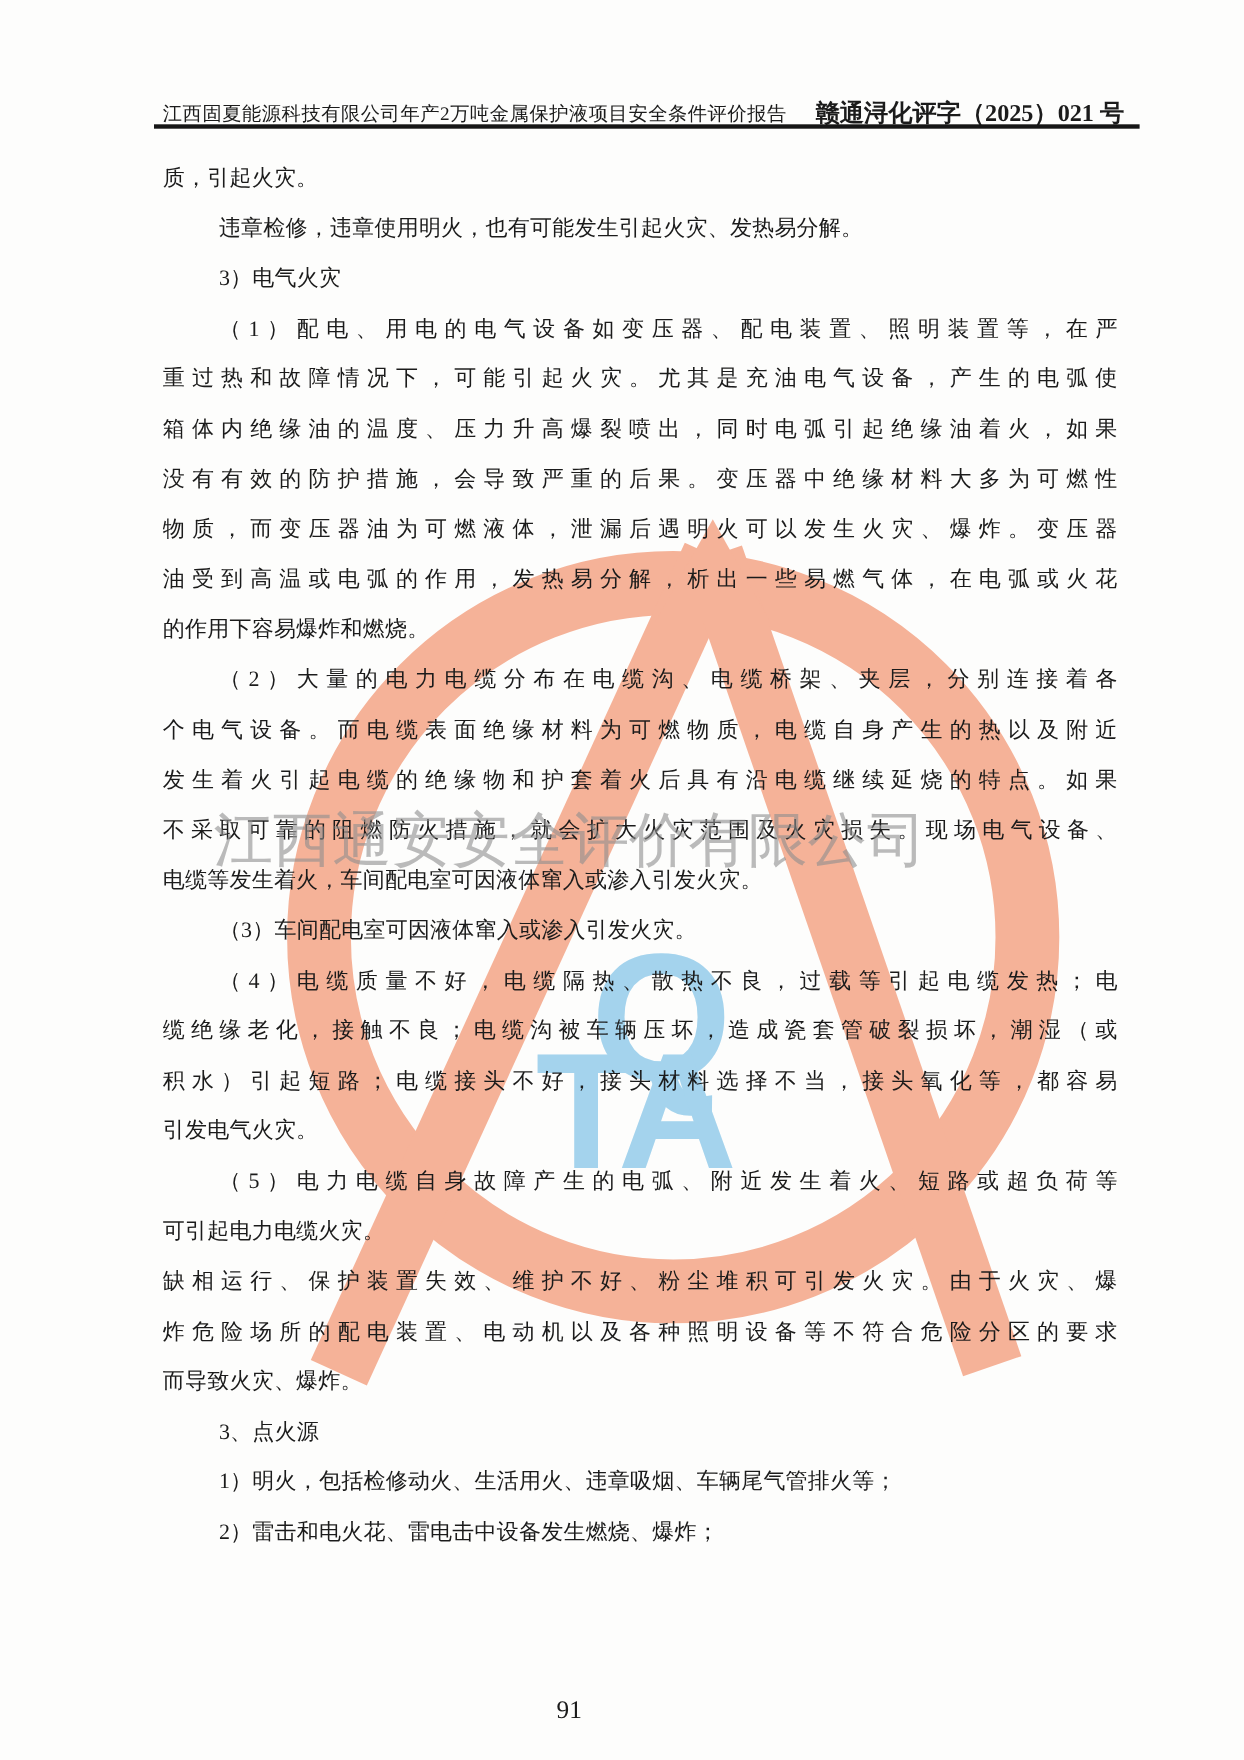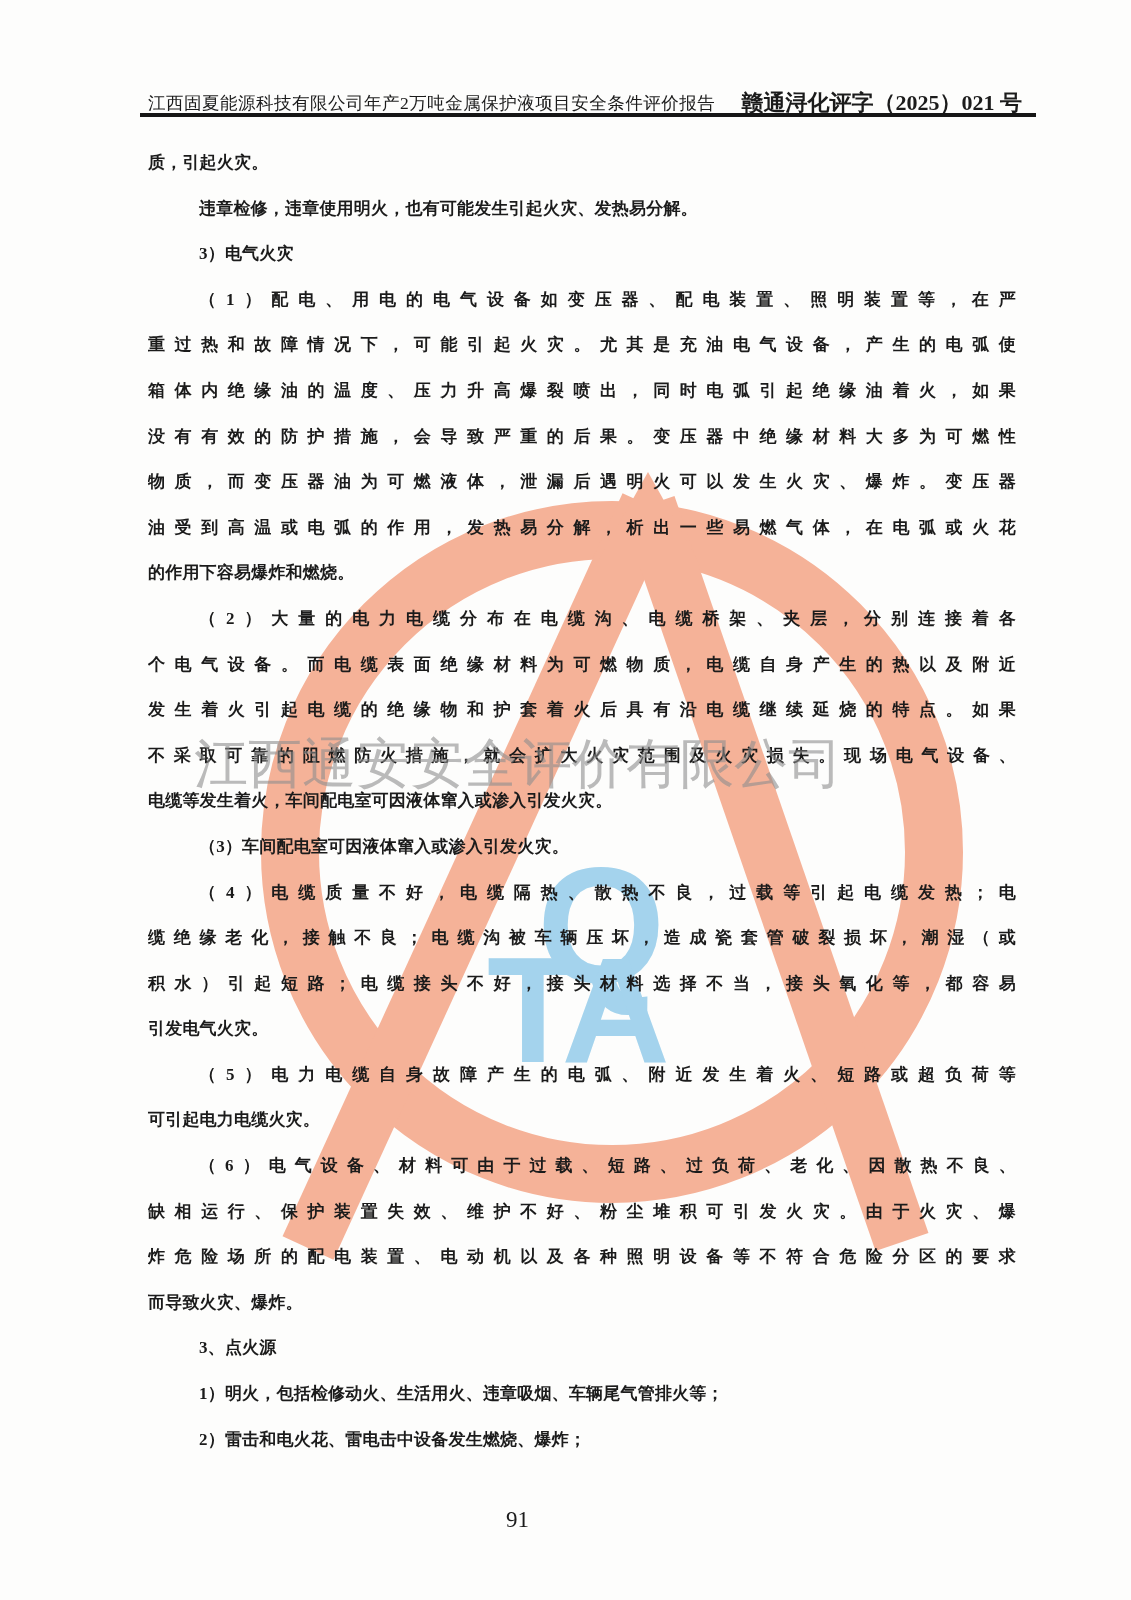"质，引起火灾。" .line { font-size: 17px -> 20px; font-weight: bold -> none }
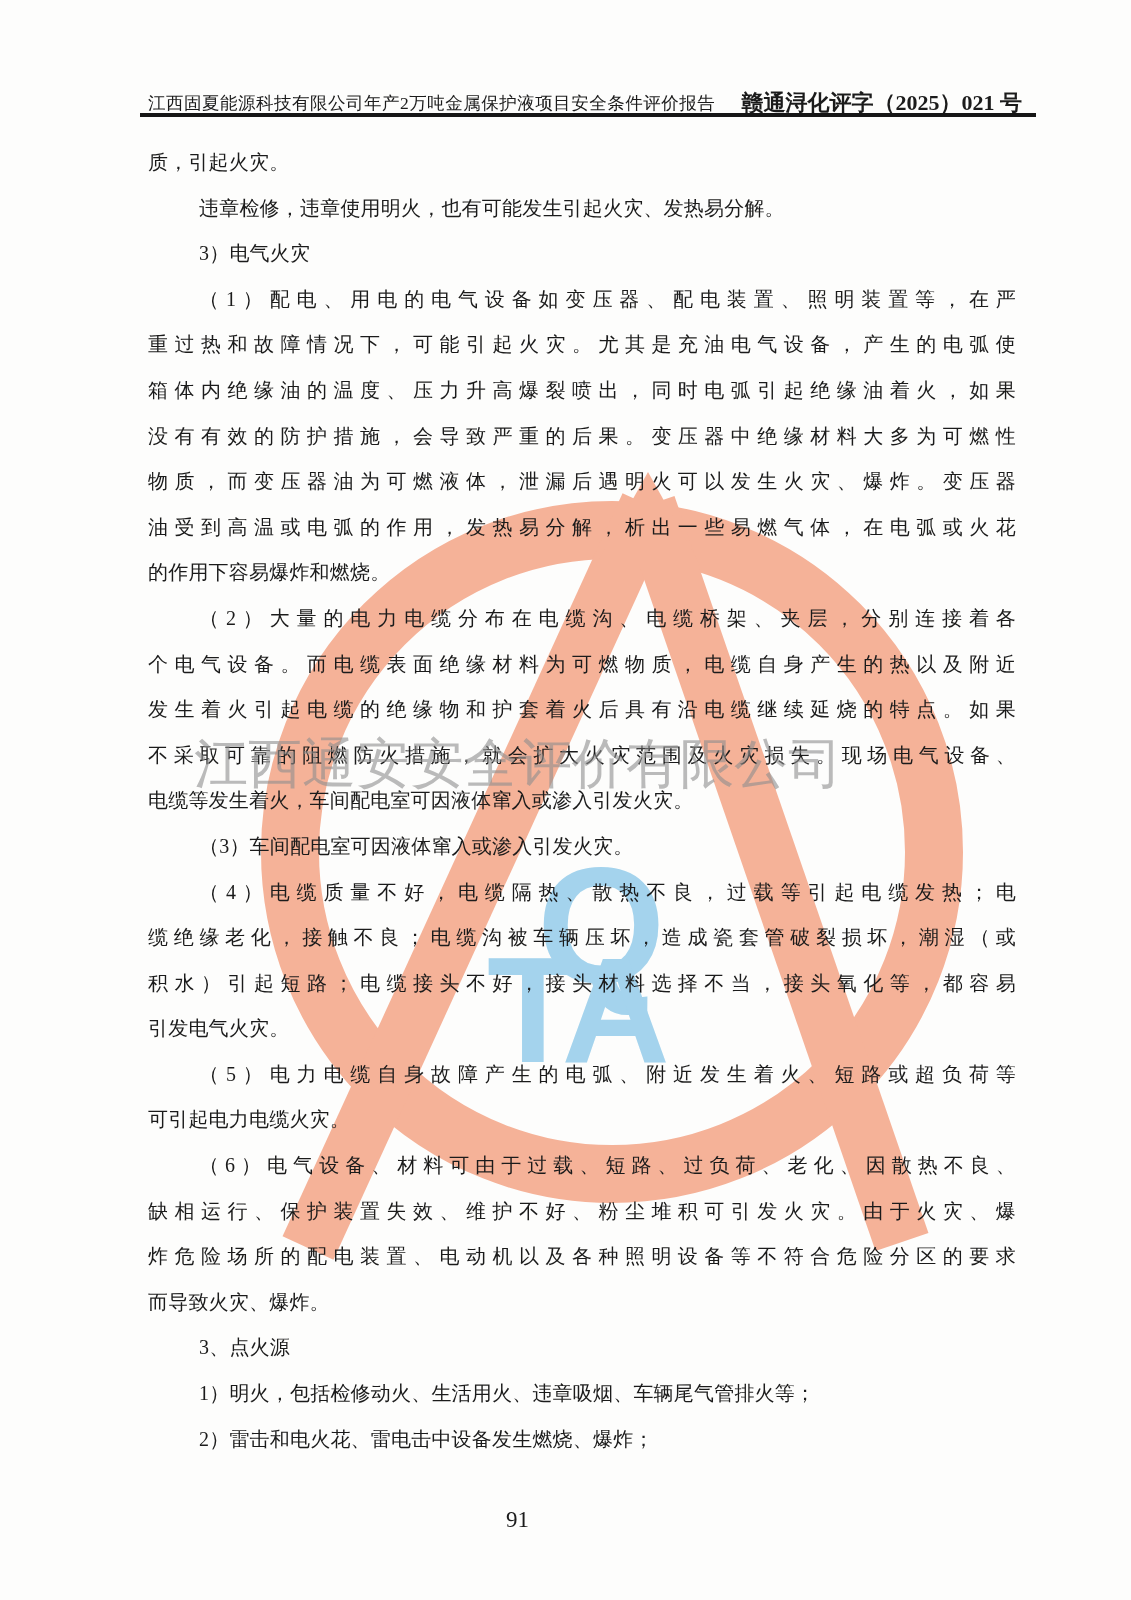"（6）电气设备、材料可由于过载、短路、过负荷、老化、因散热不良、" div.line { html: <div>（6）电气设备、材料可由于过载、短路、过负荷、老化、因散热不良、</div> -> none }
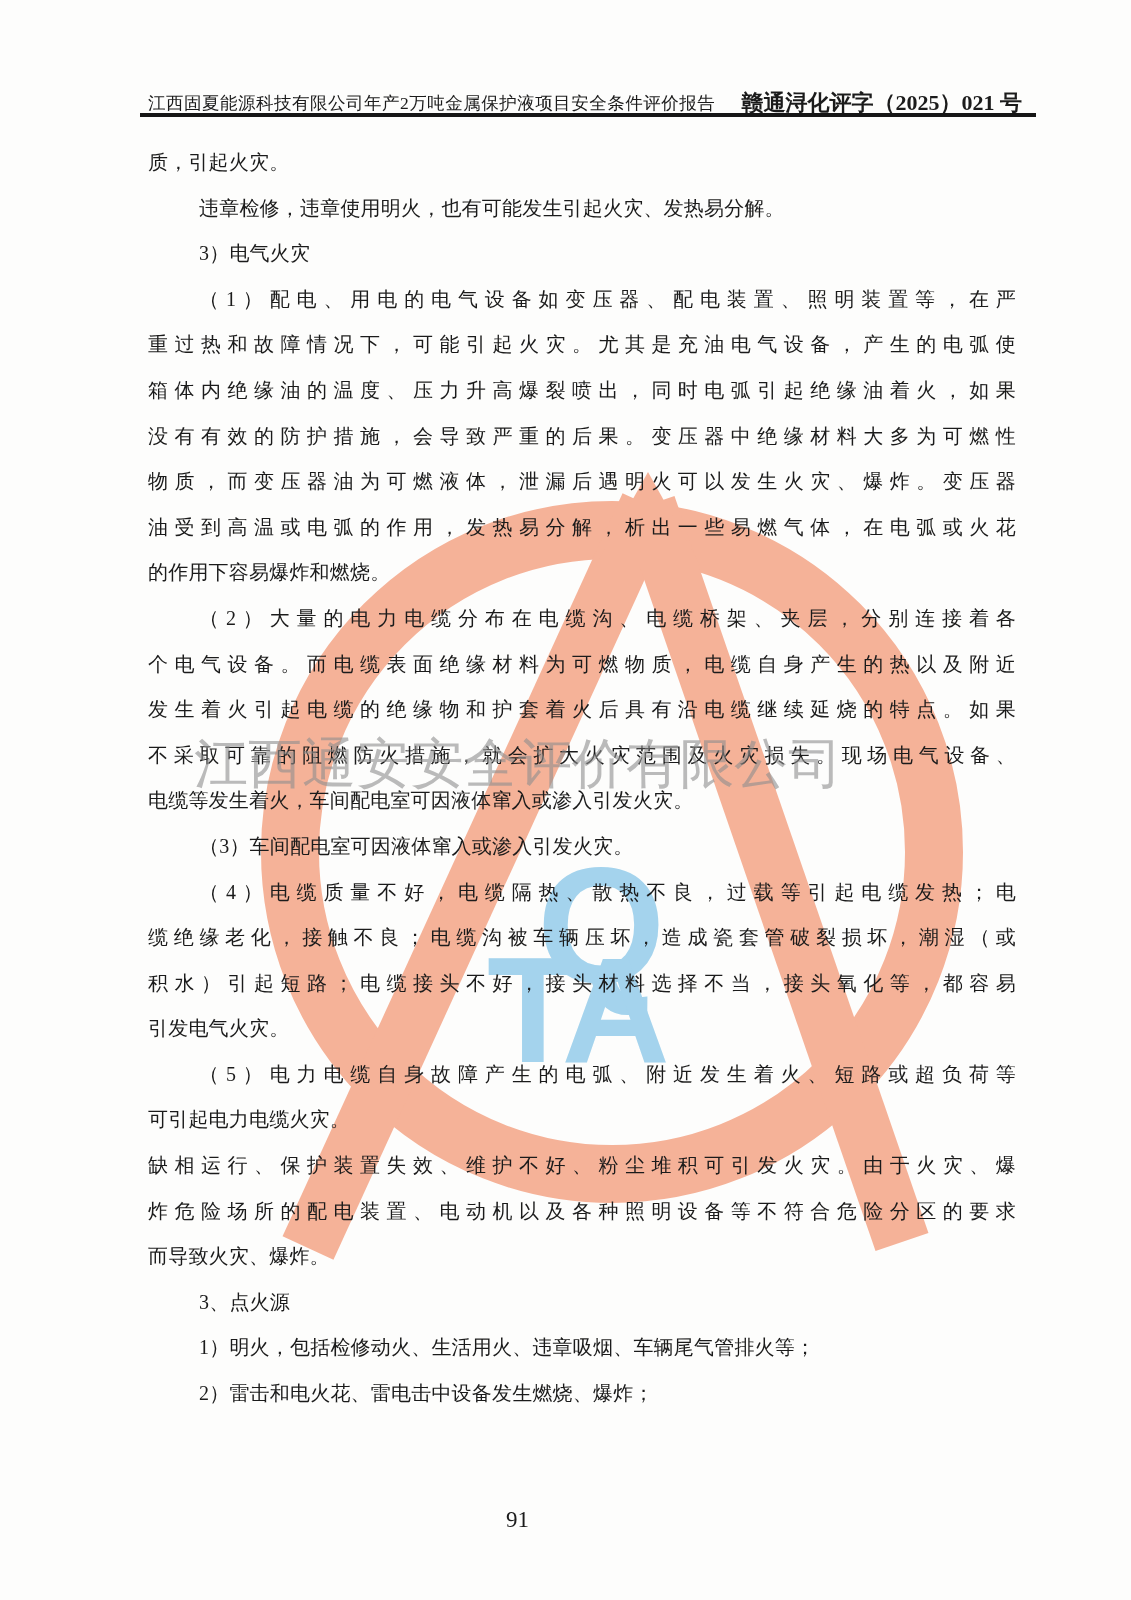"91" .page-number { top: 1507px -> 1542px }
